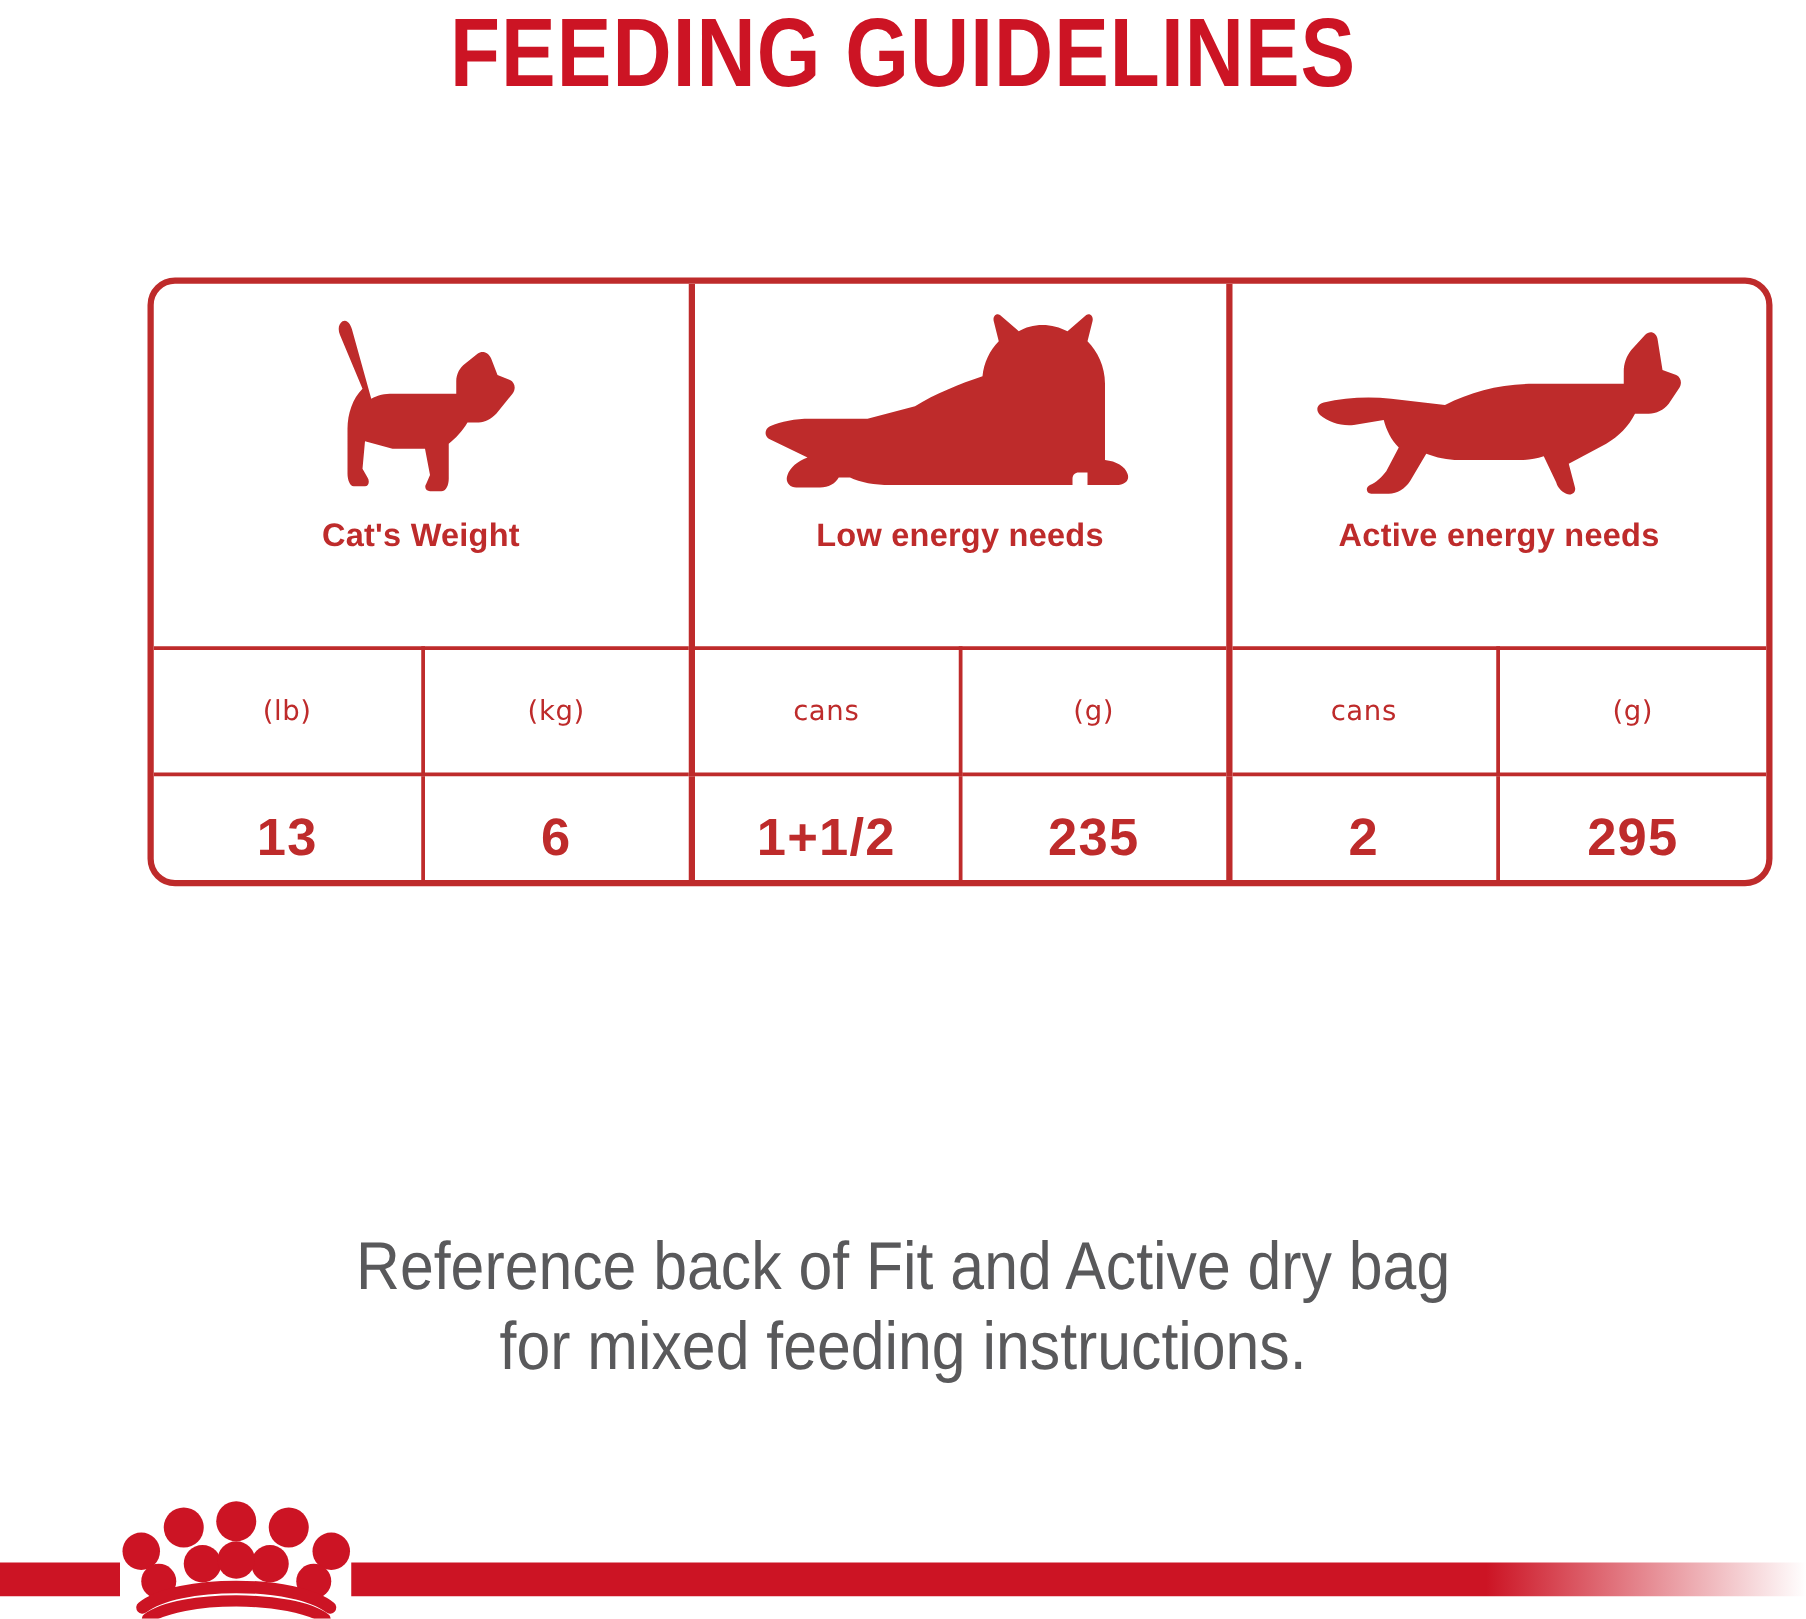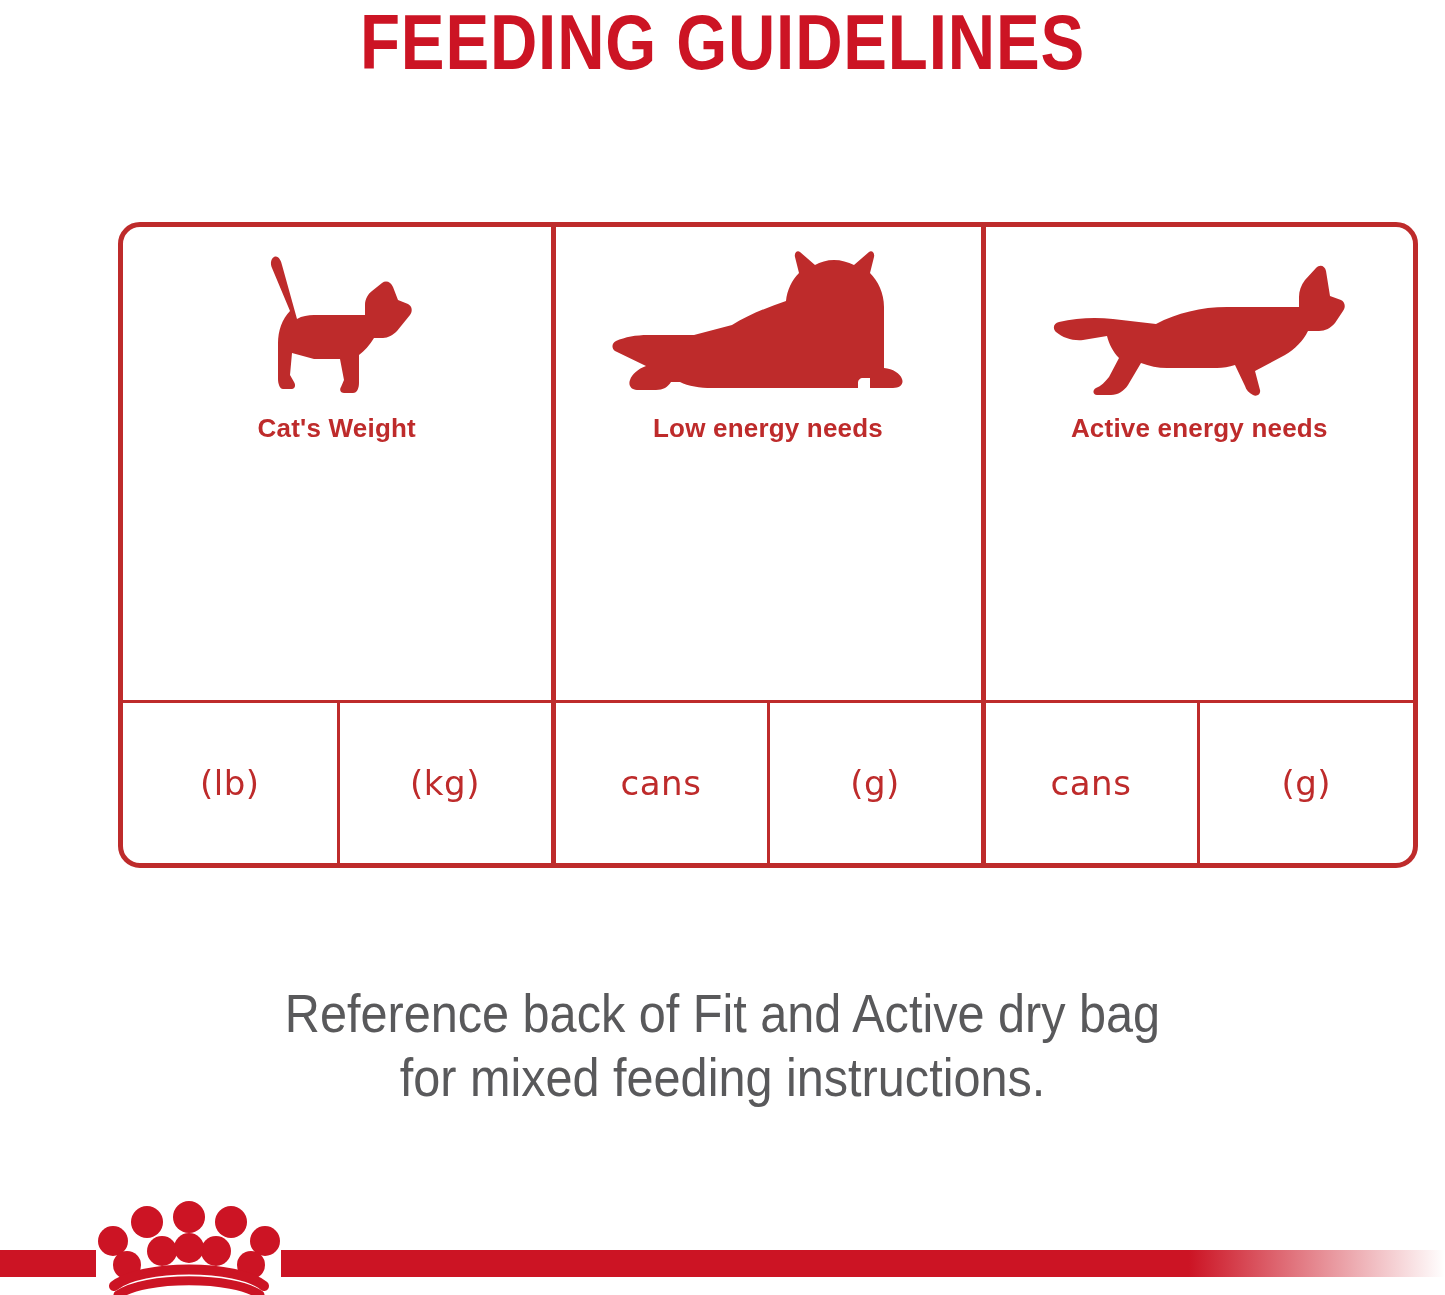"Cat's Weight" .table-wrap { height: 646px -> 487px }
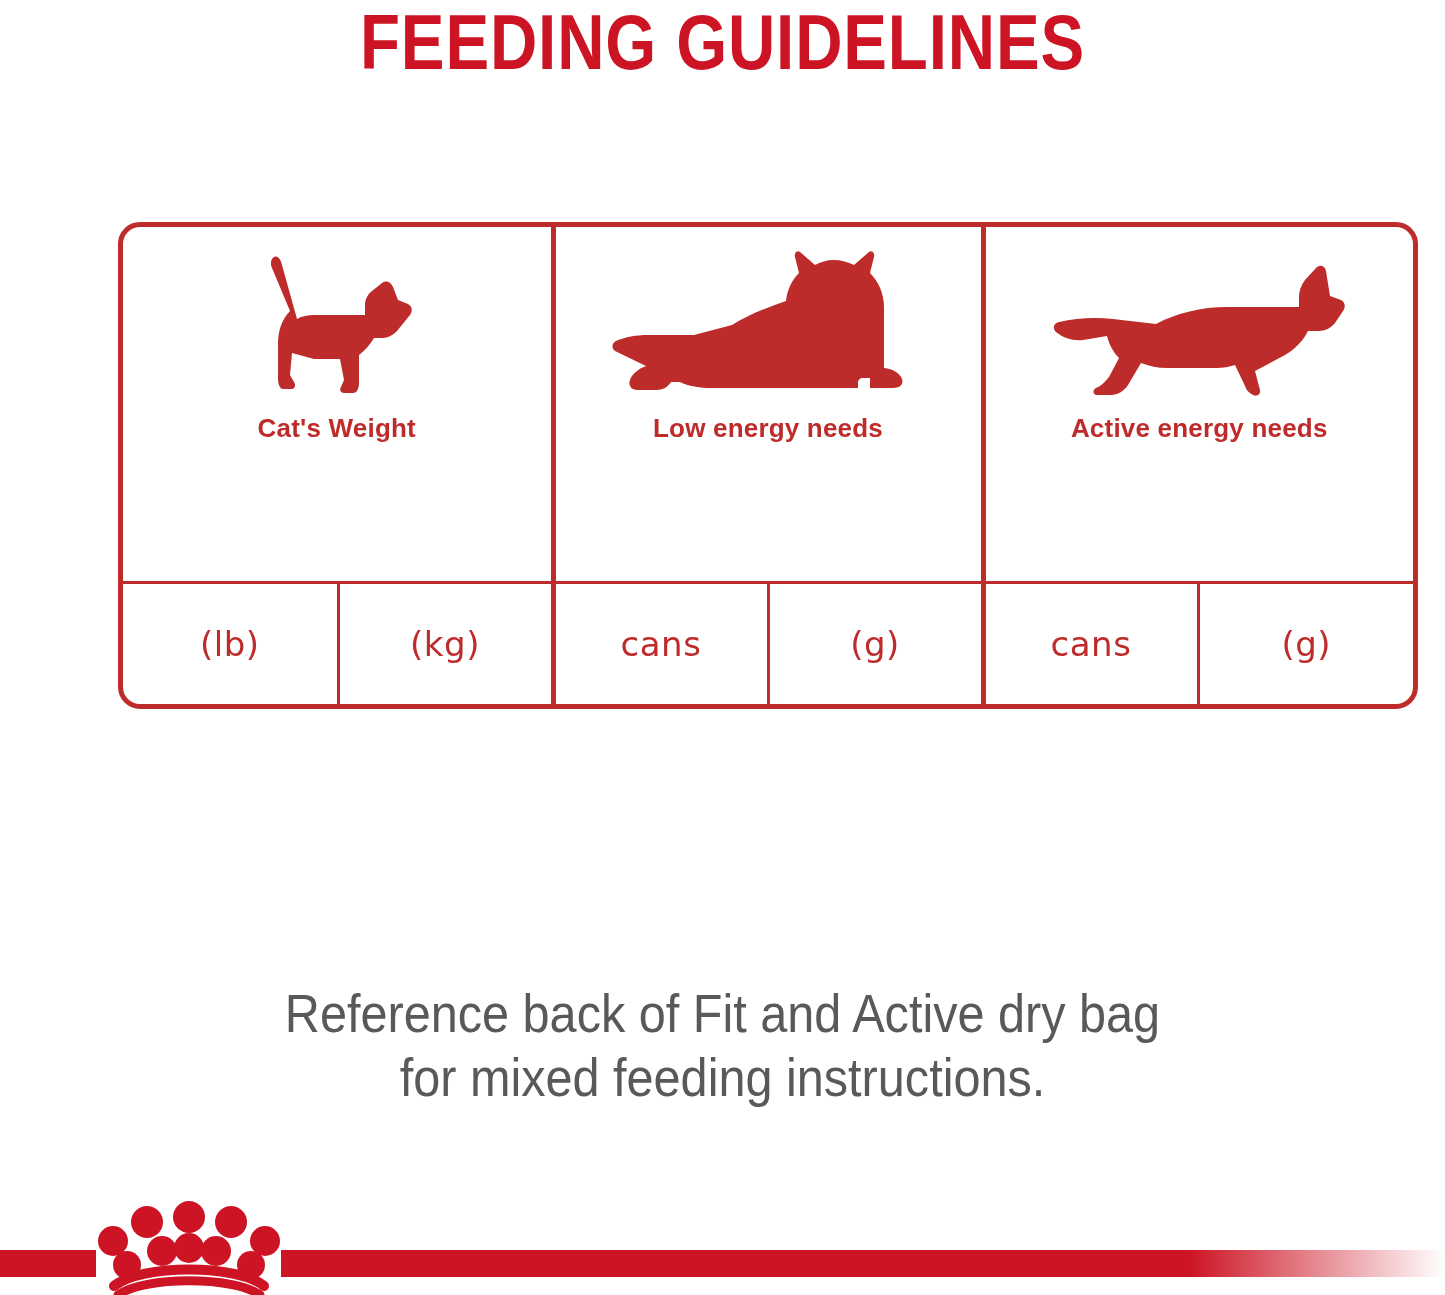"(lb)" .unit-row td { font-size: 34px -> 22px }
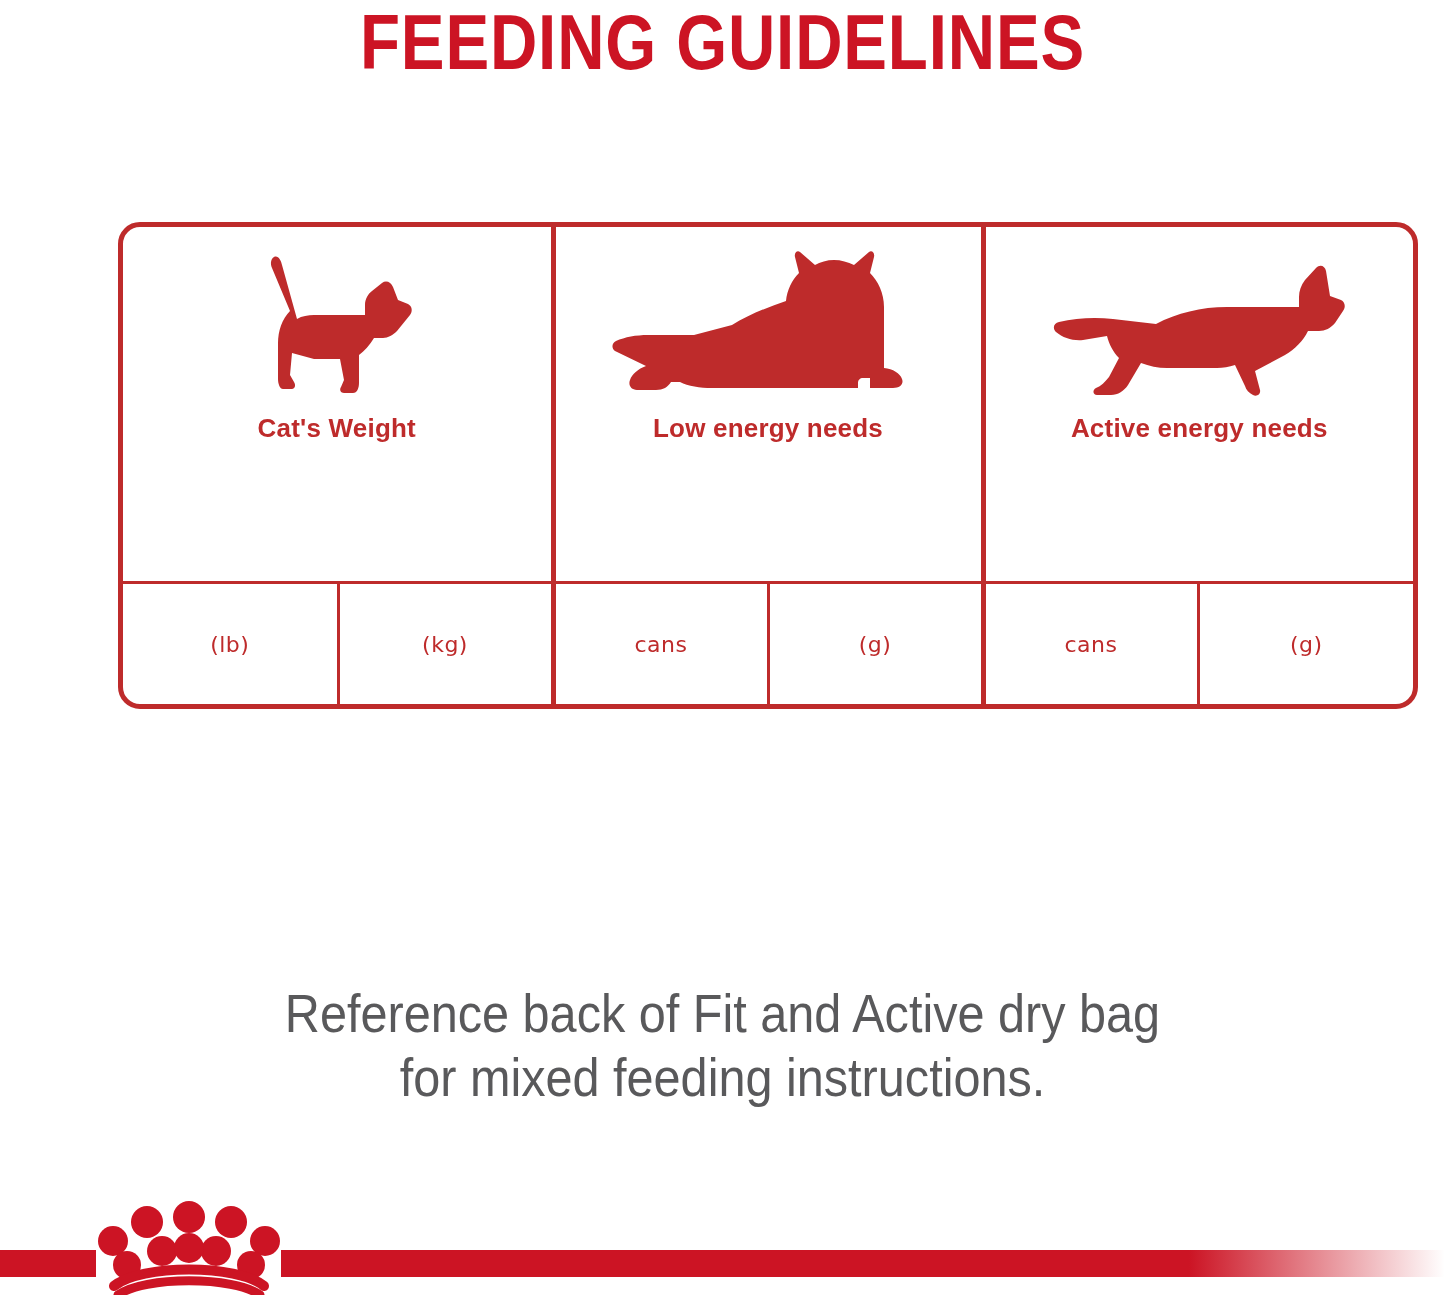"13" tr.data-row { html: none -> <tr> <td>13</td> <td>6</td> <td>1+1/2</td> <td>235</td> <td>2</td> <td>295</td> </tr> }
